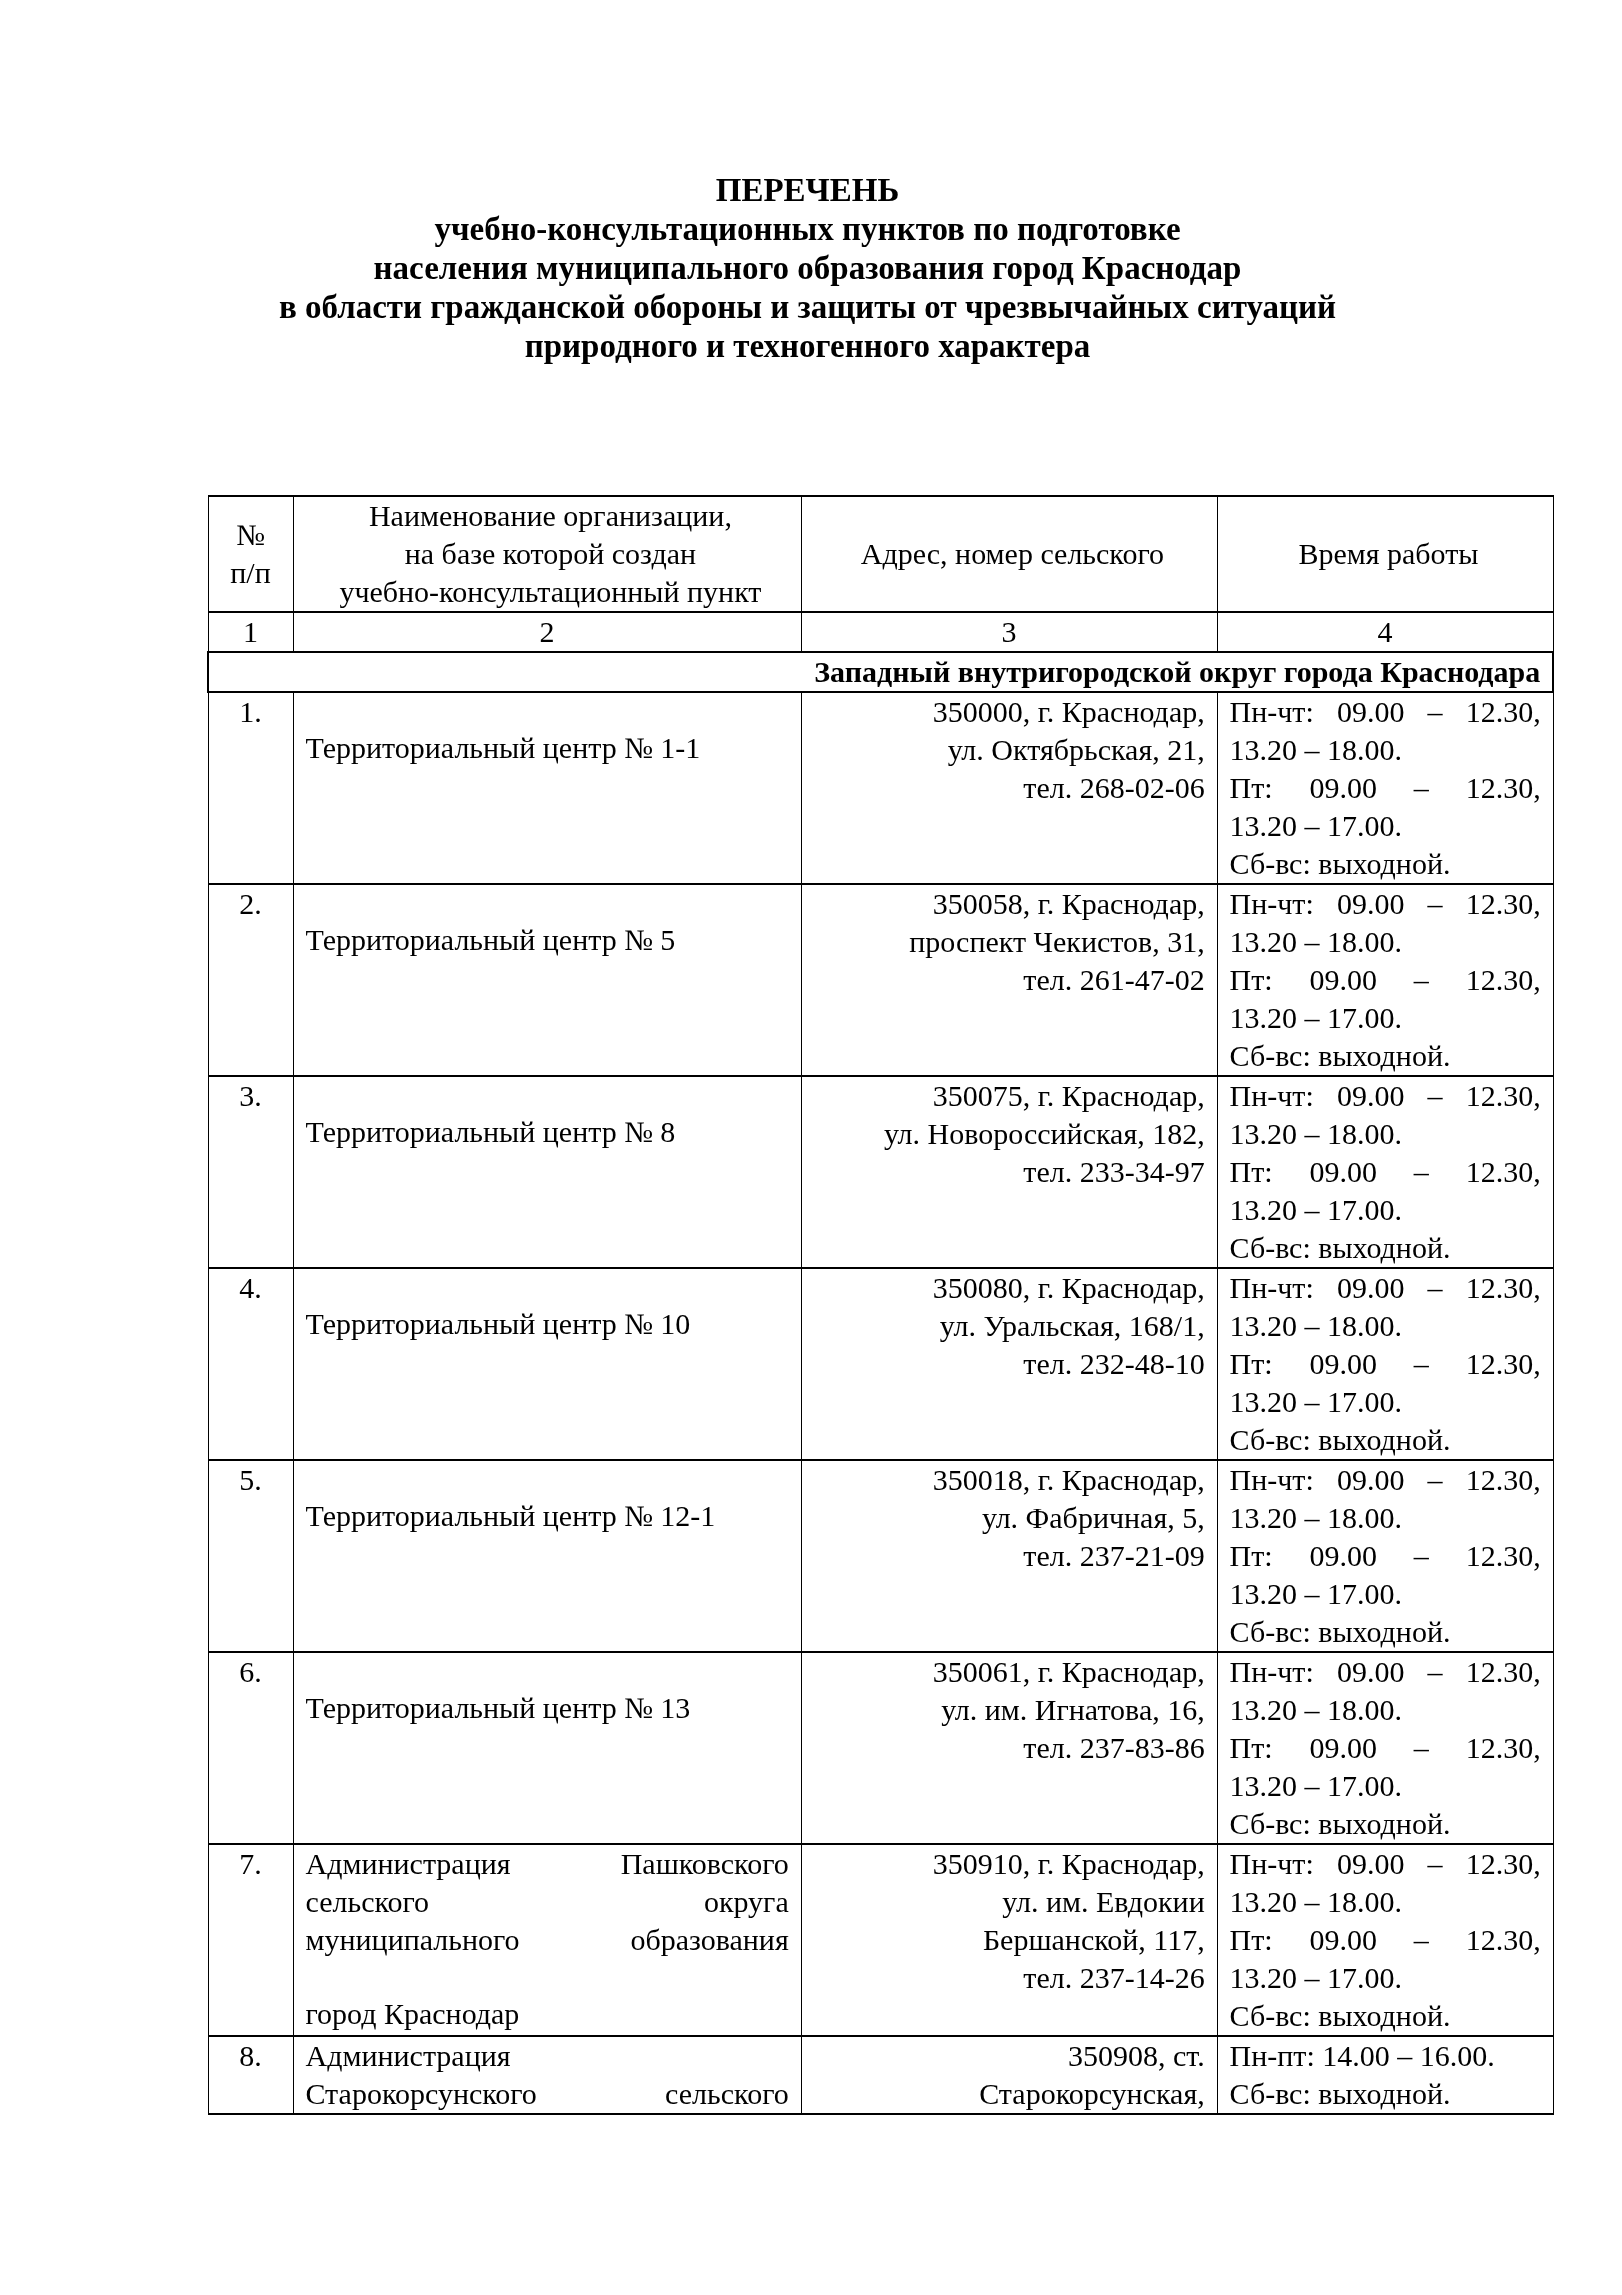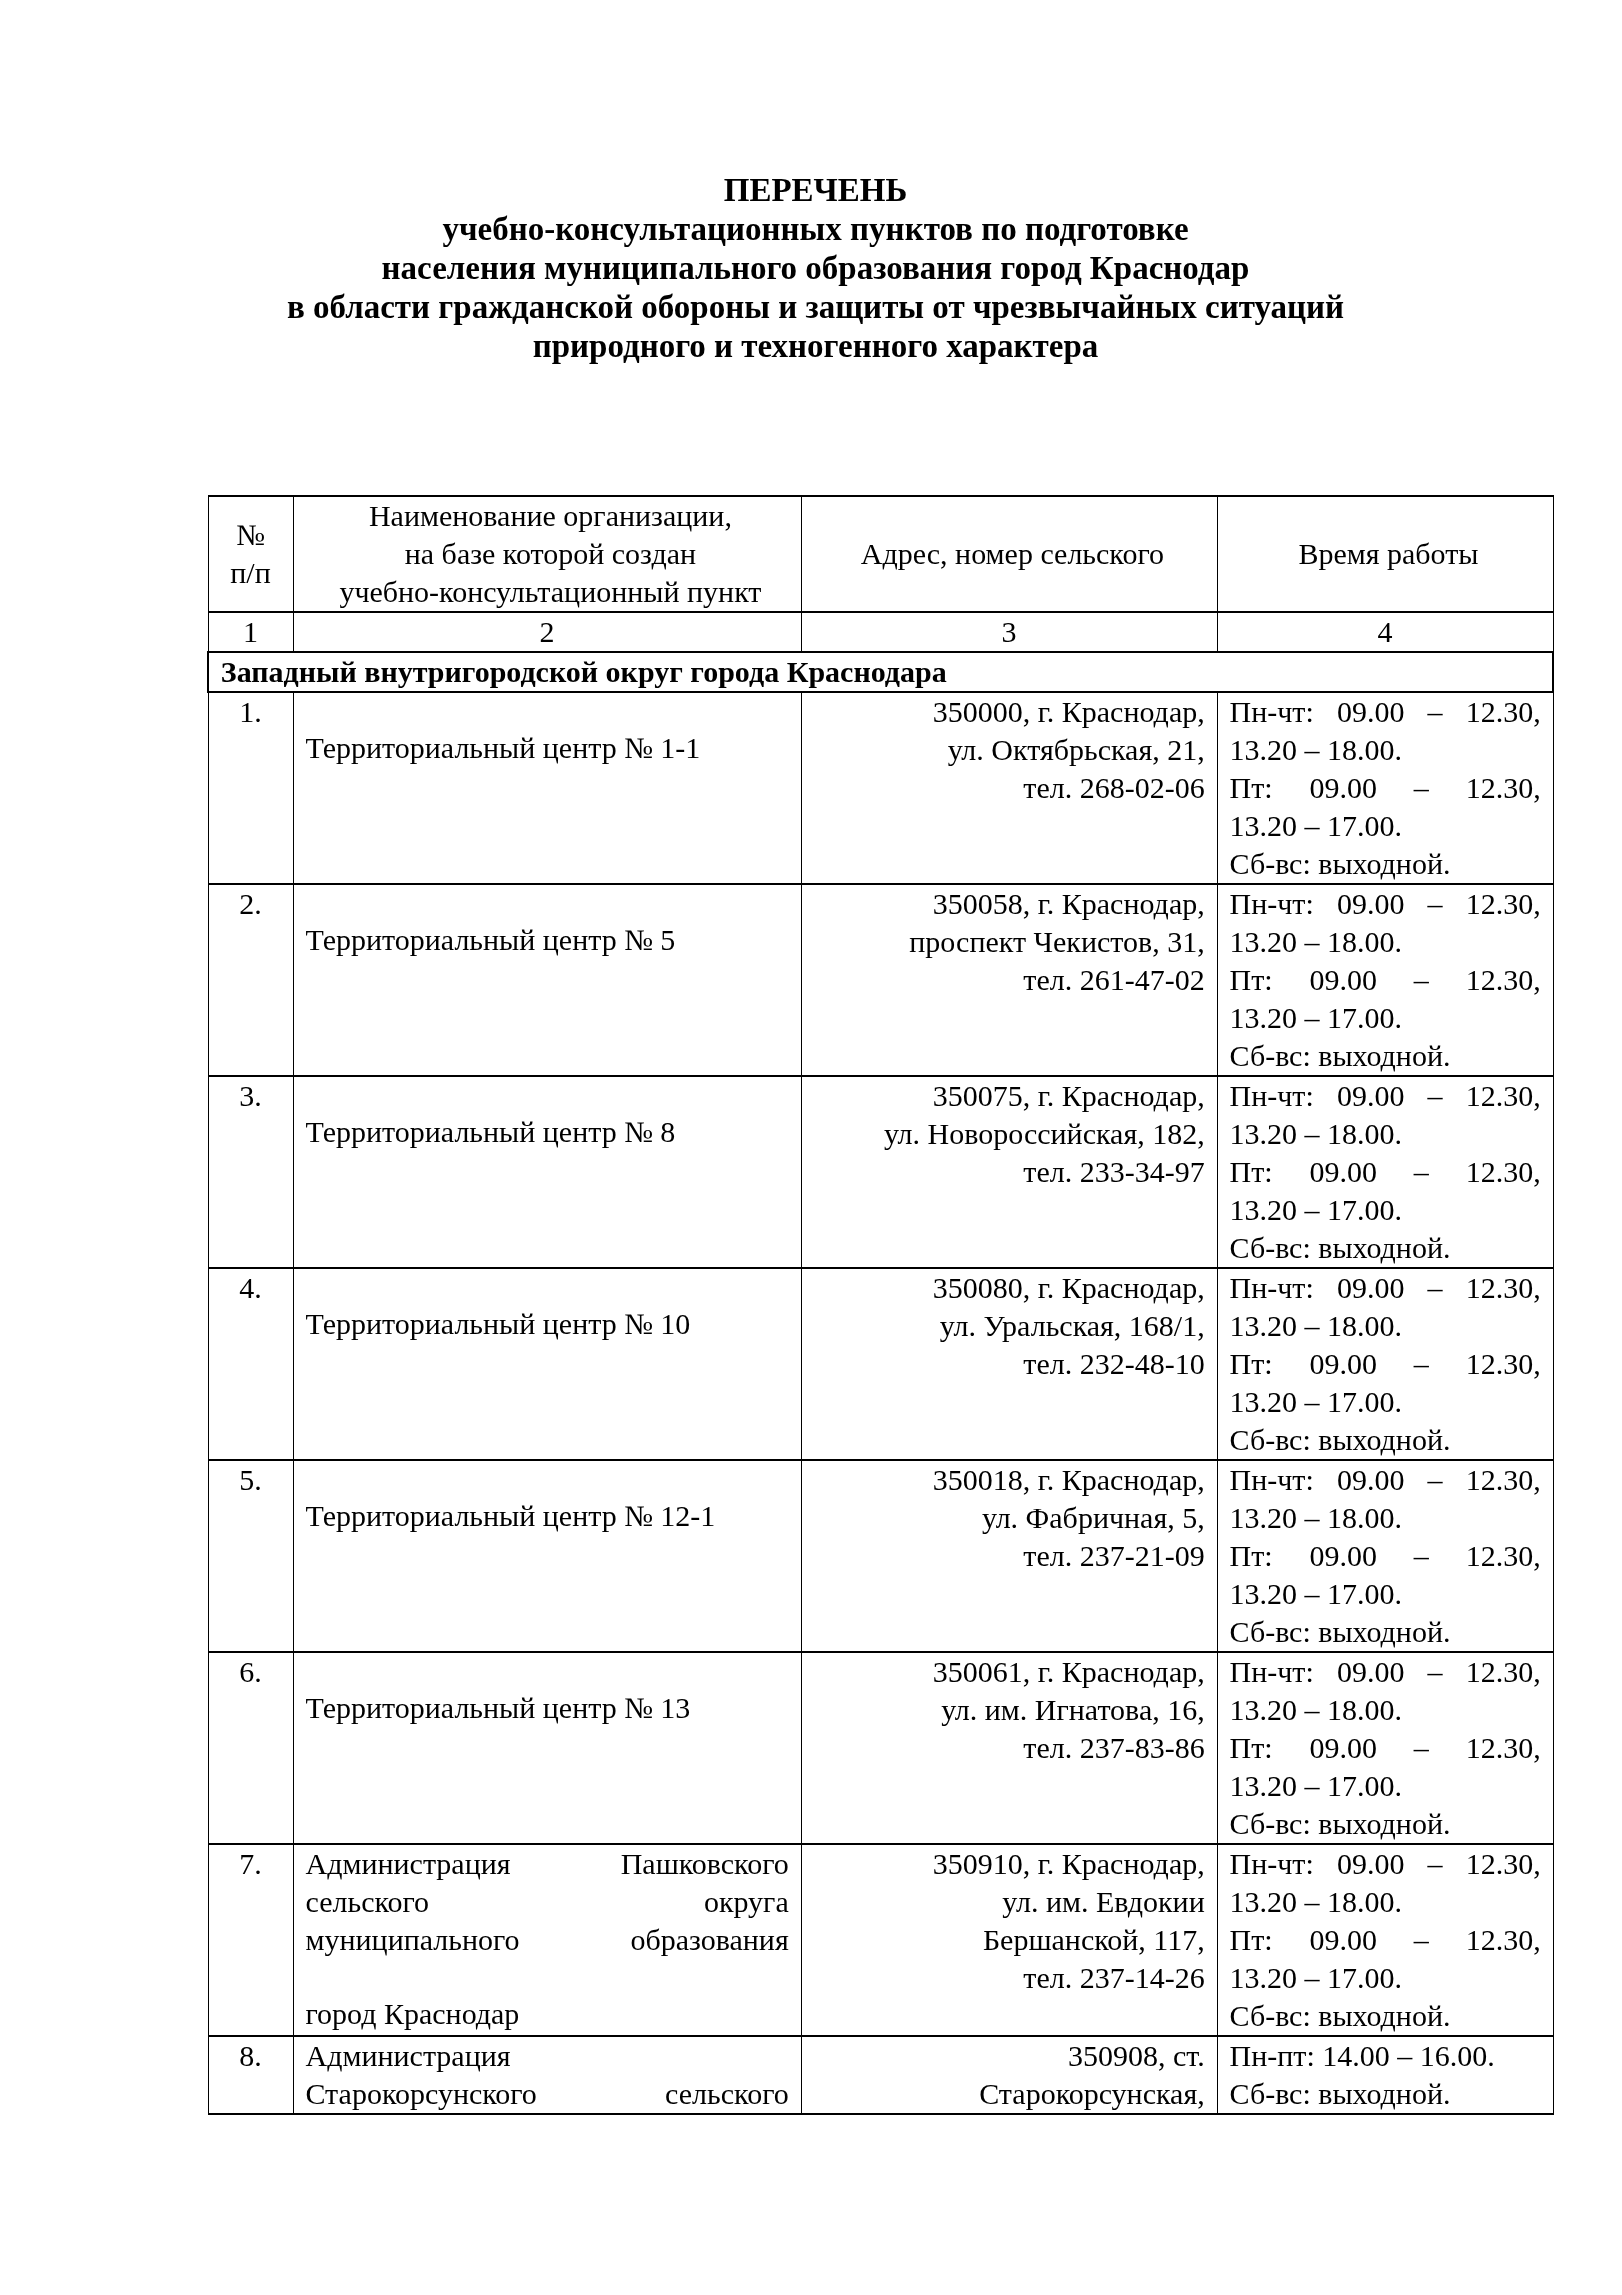"ПЕРЕЧЕНЬ" .page-title { left: 8px -> 0 }
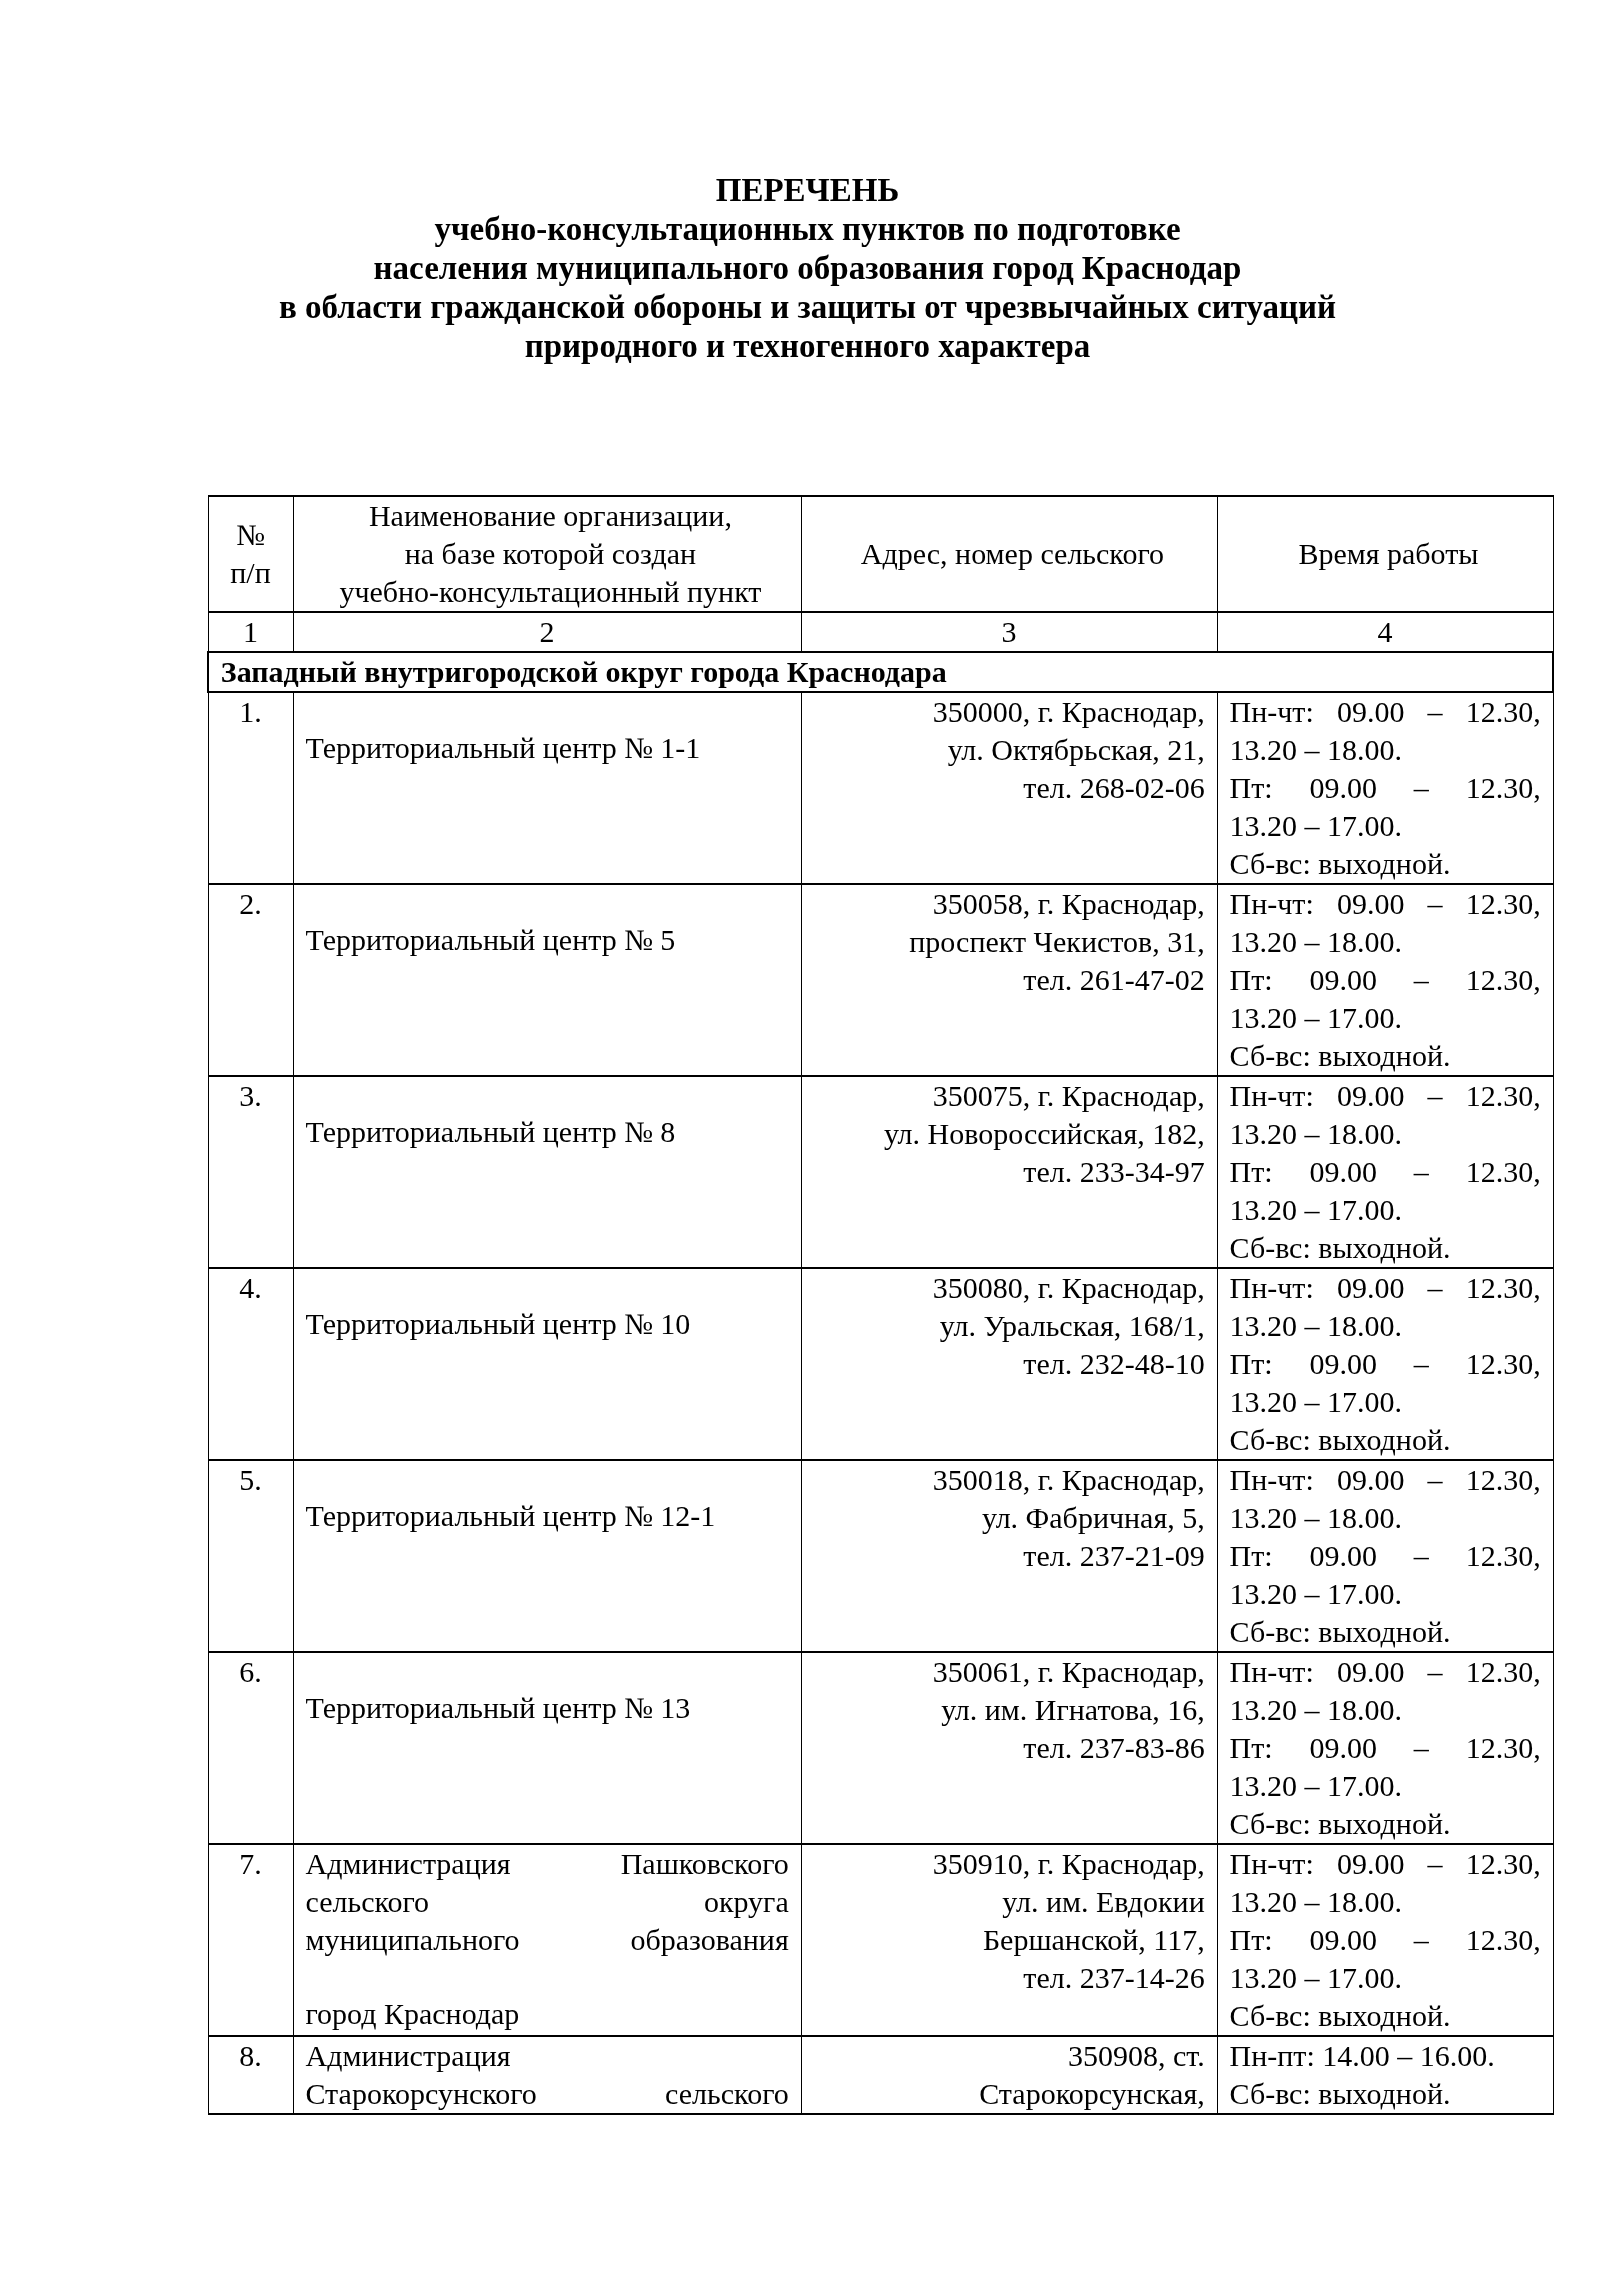"Западный внутригородской округ города" tr.section-row td { text-align: left -> right }
